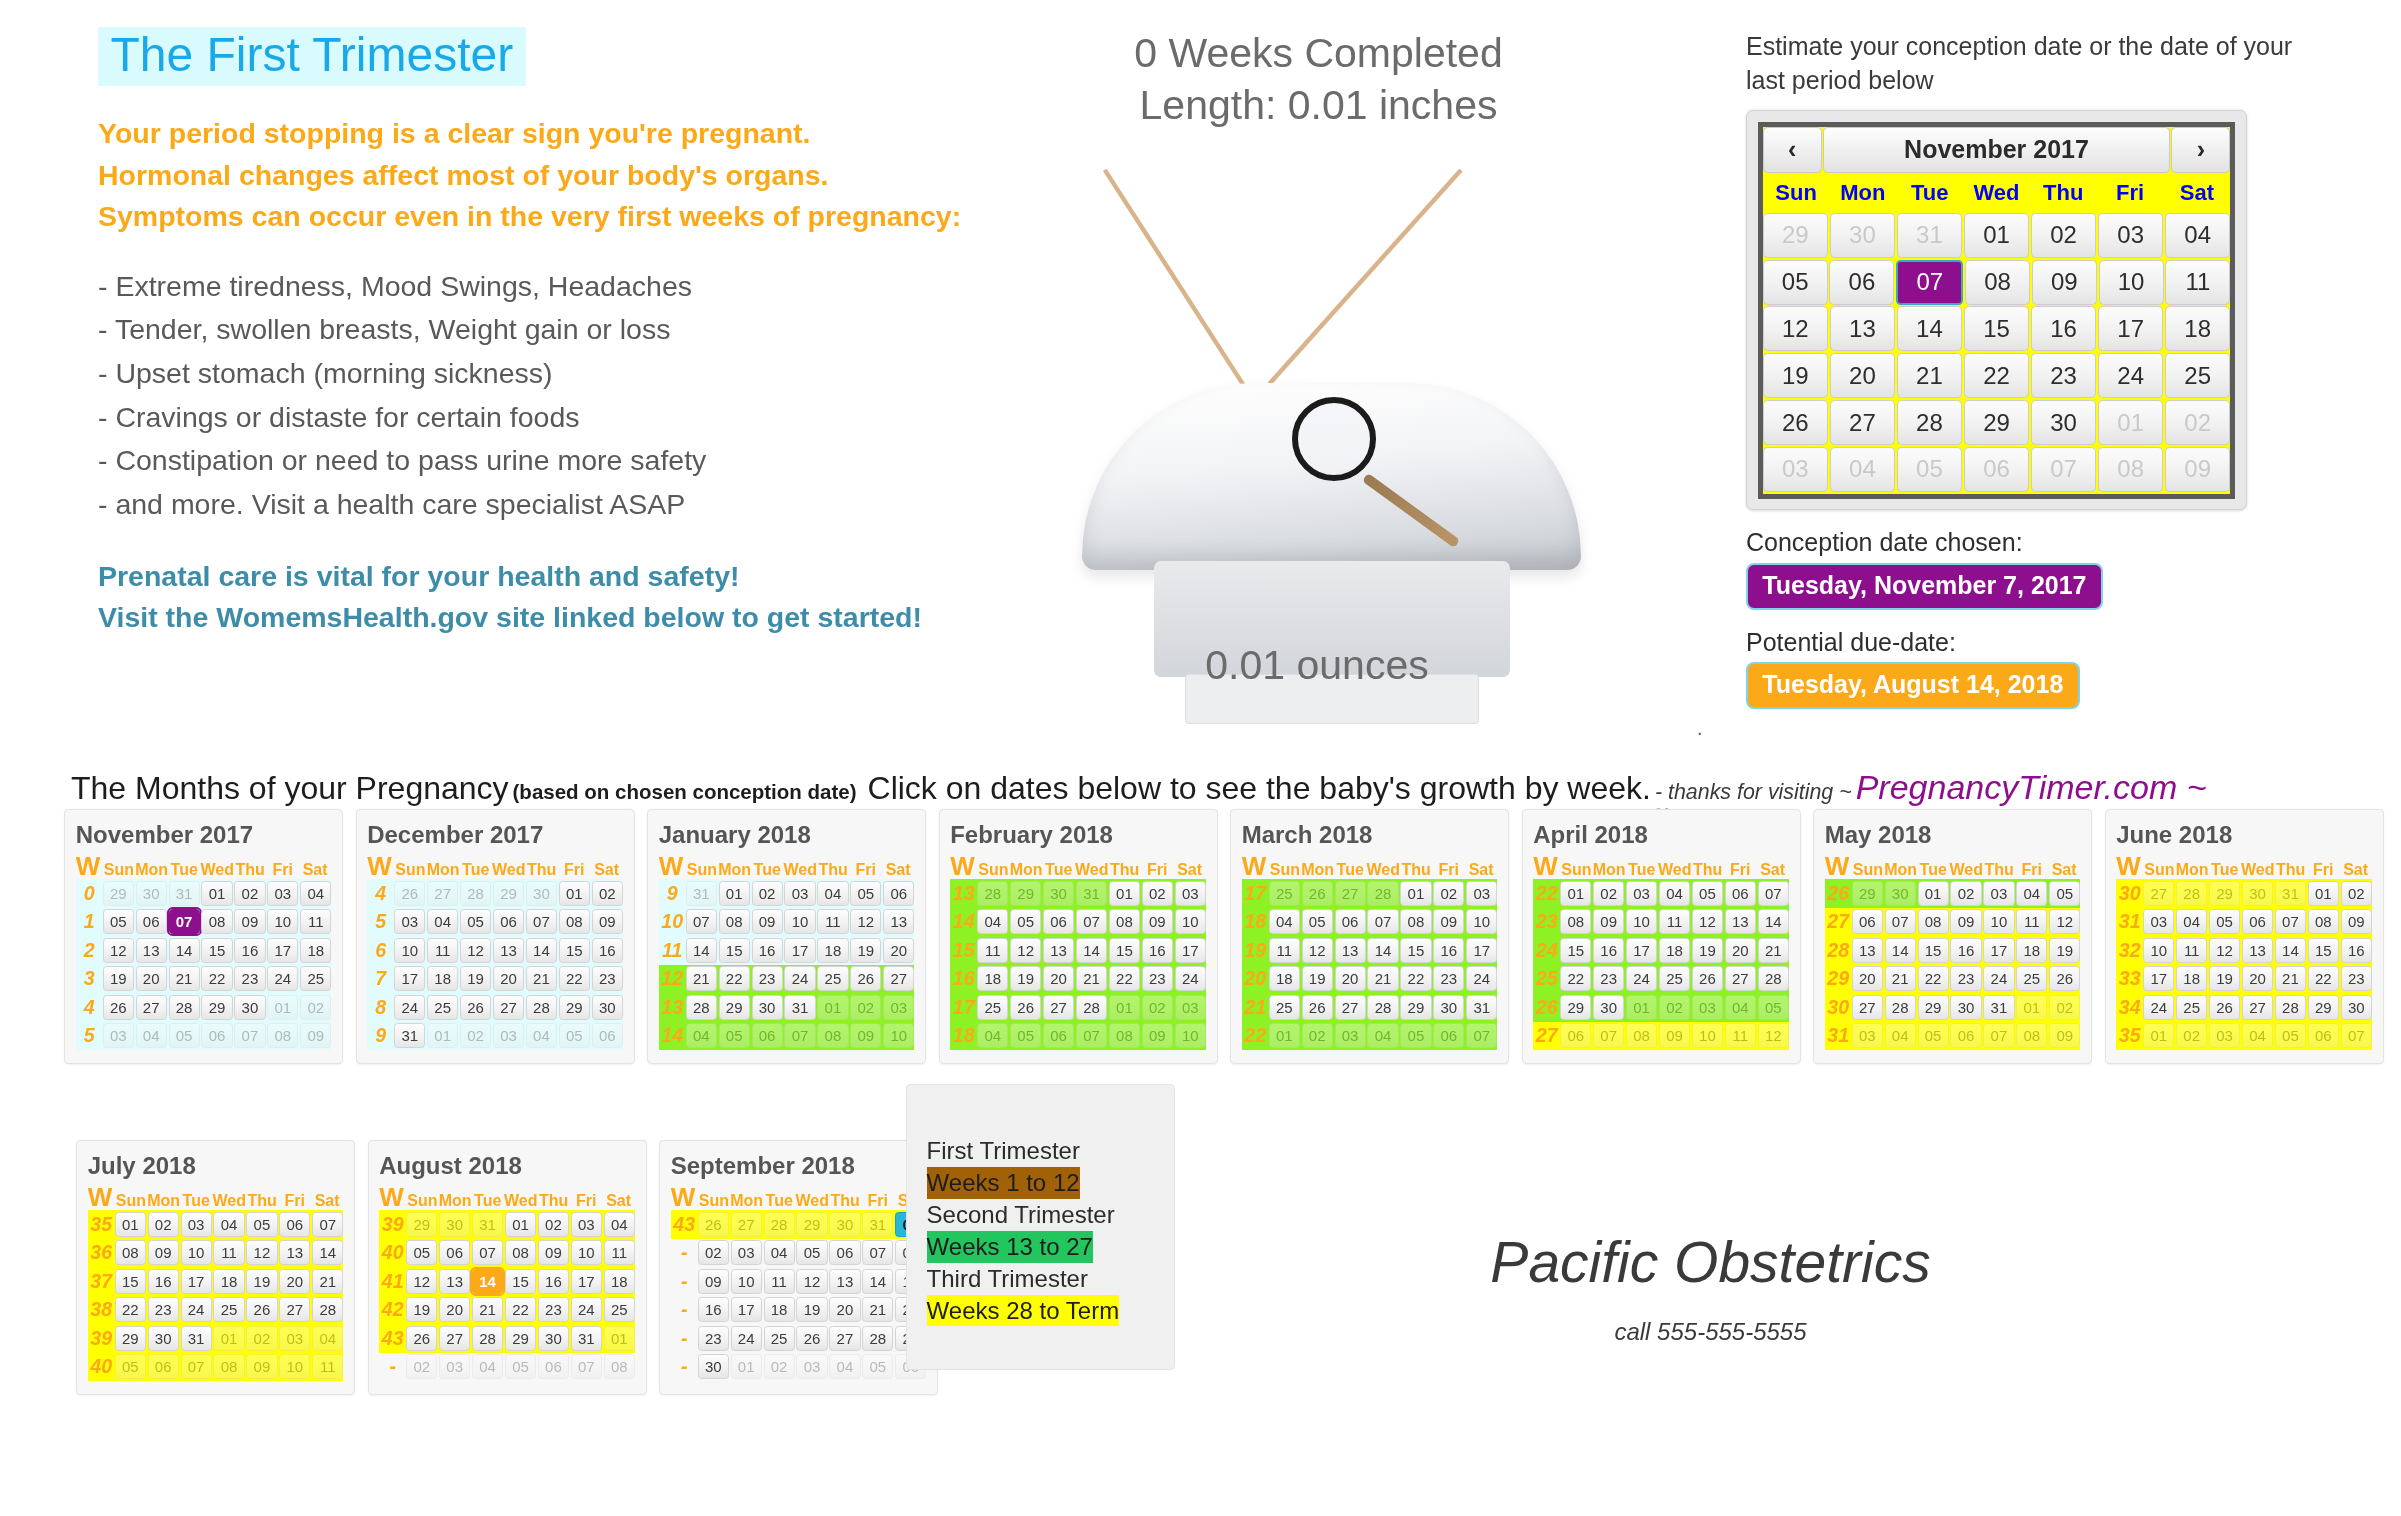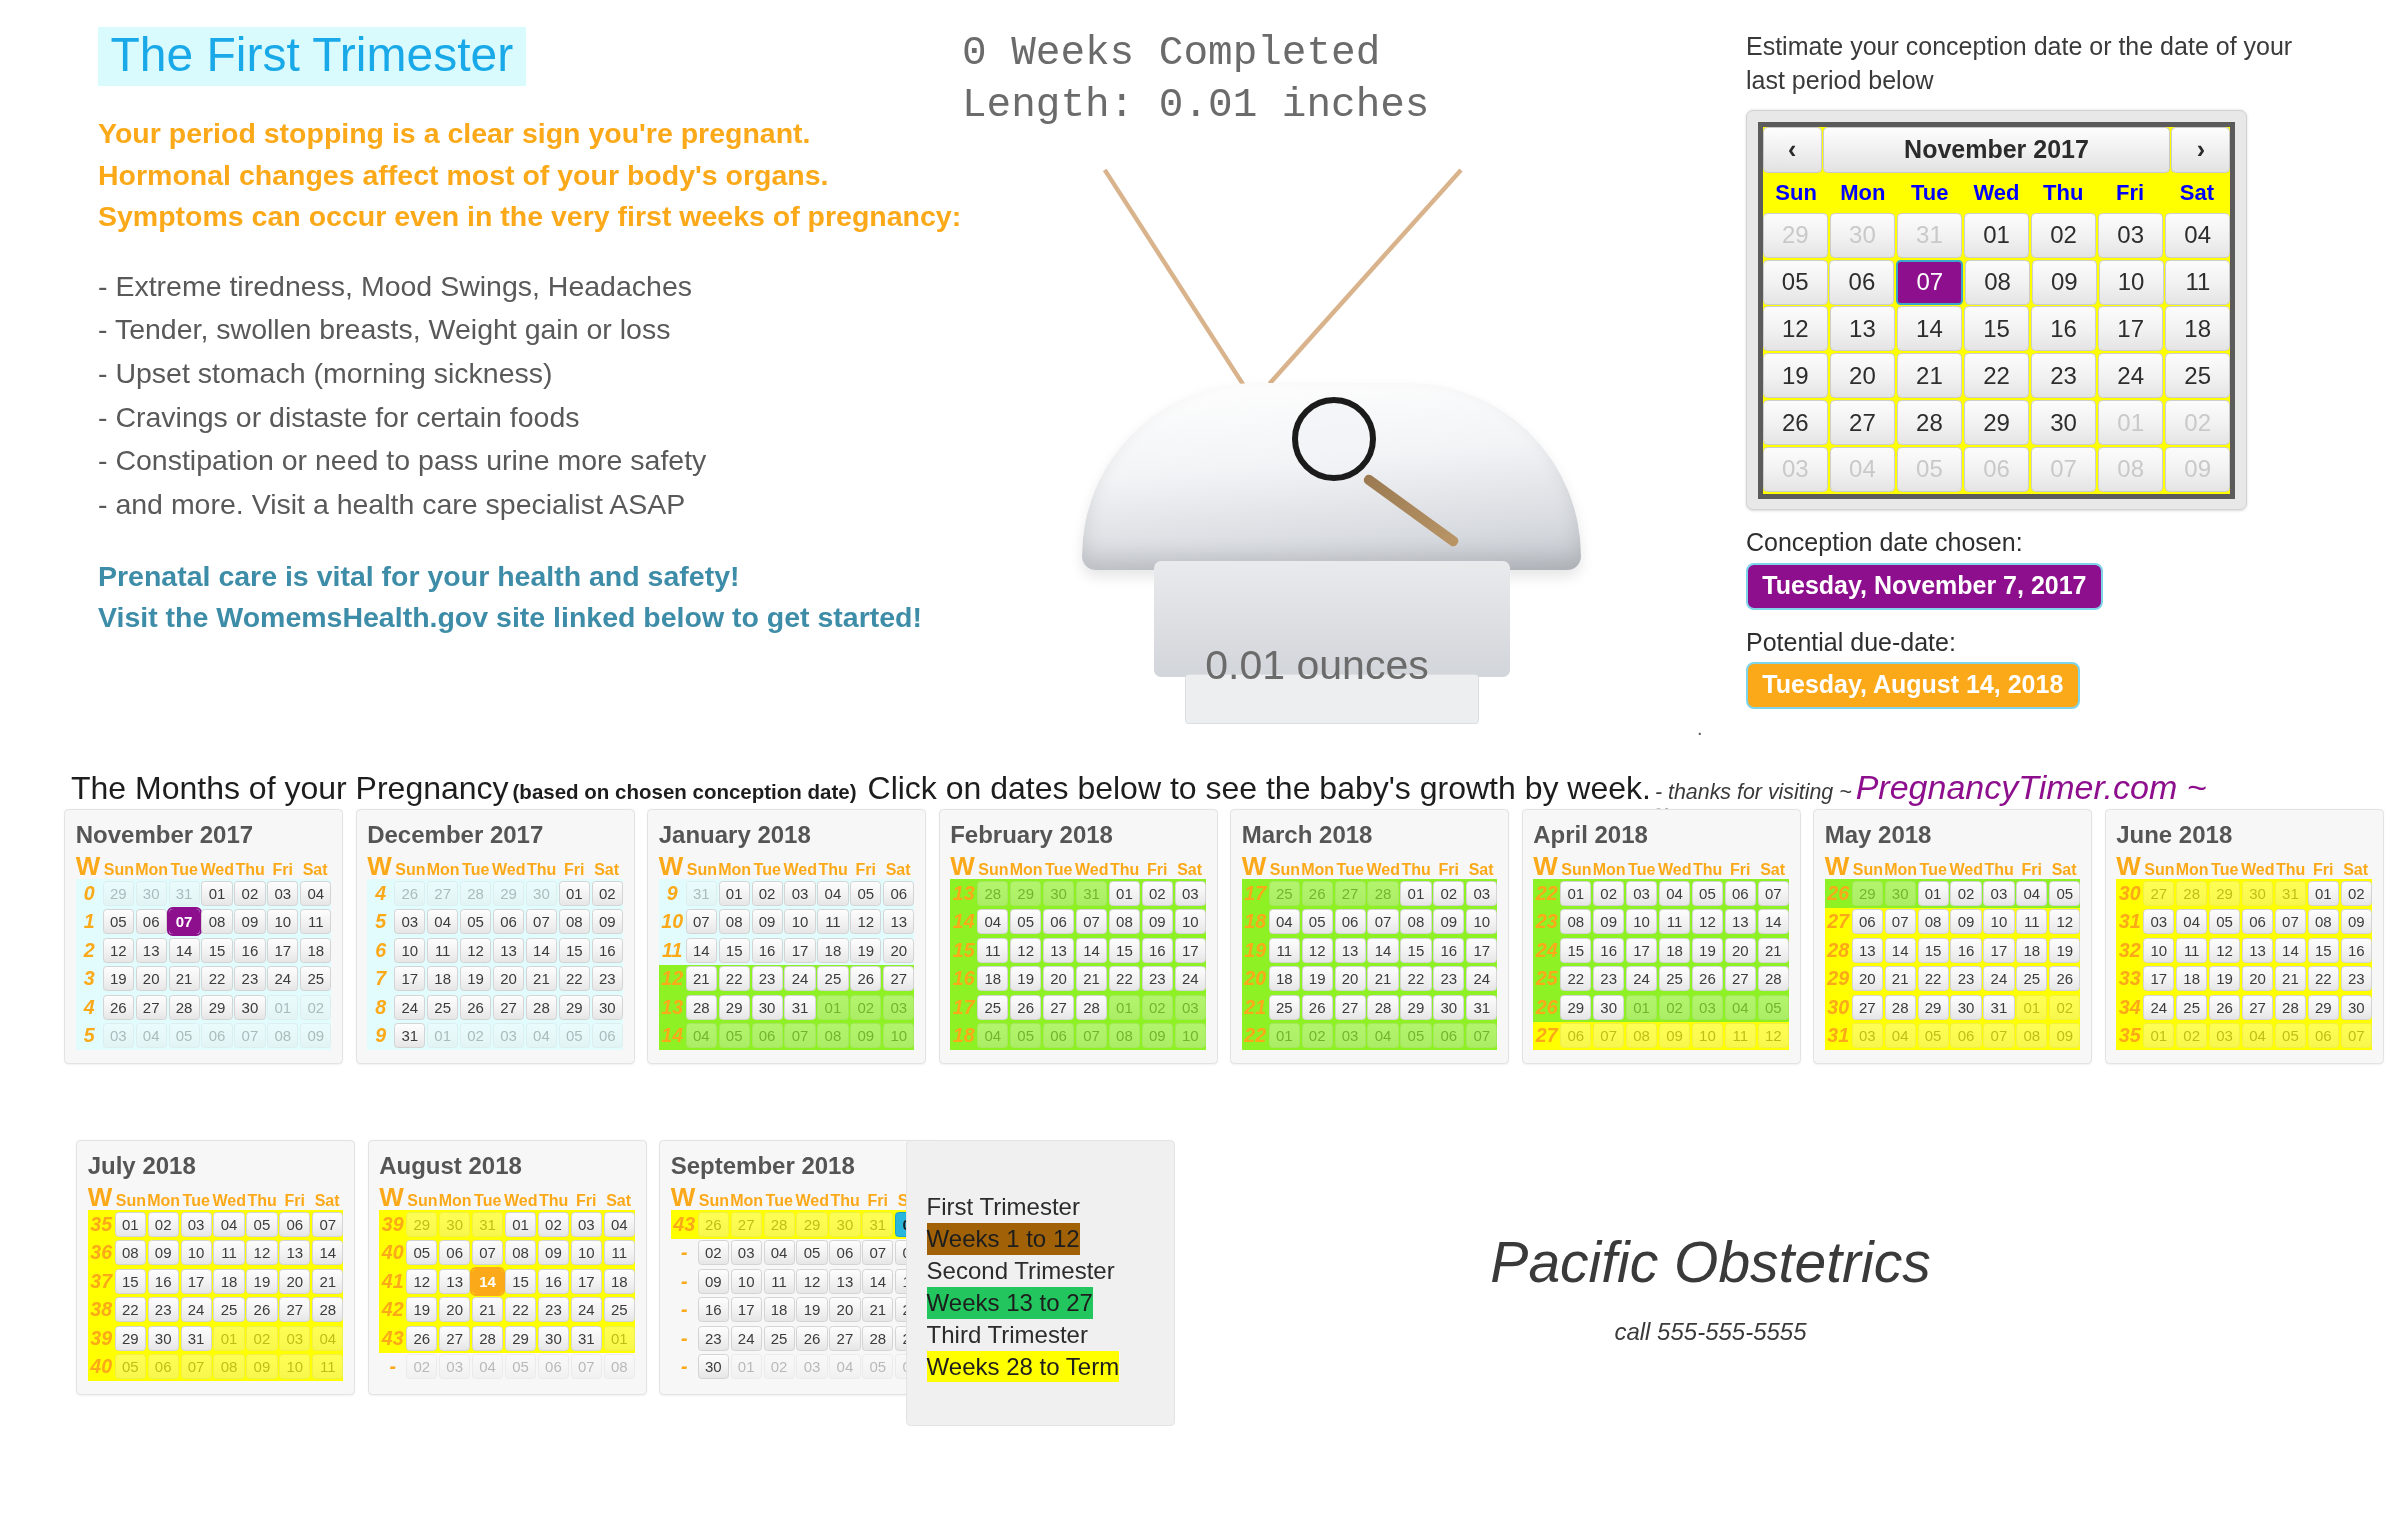"0 Weeks Completed" .scale-caption { font-family: Liberation Mono, monospace -> none; text-align: left -> center }
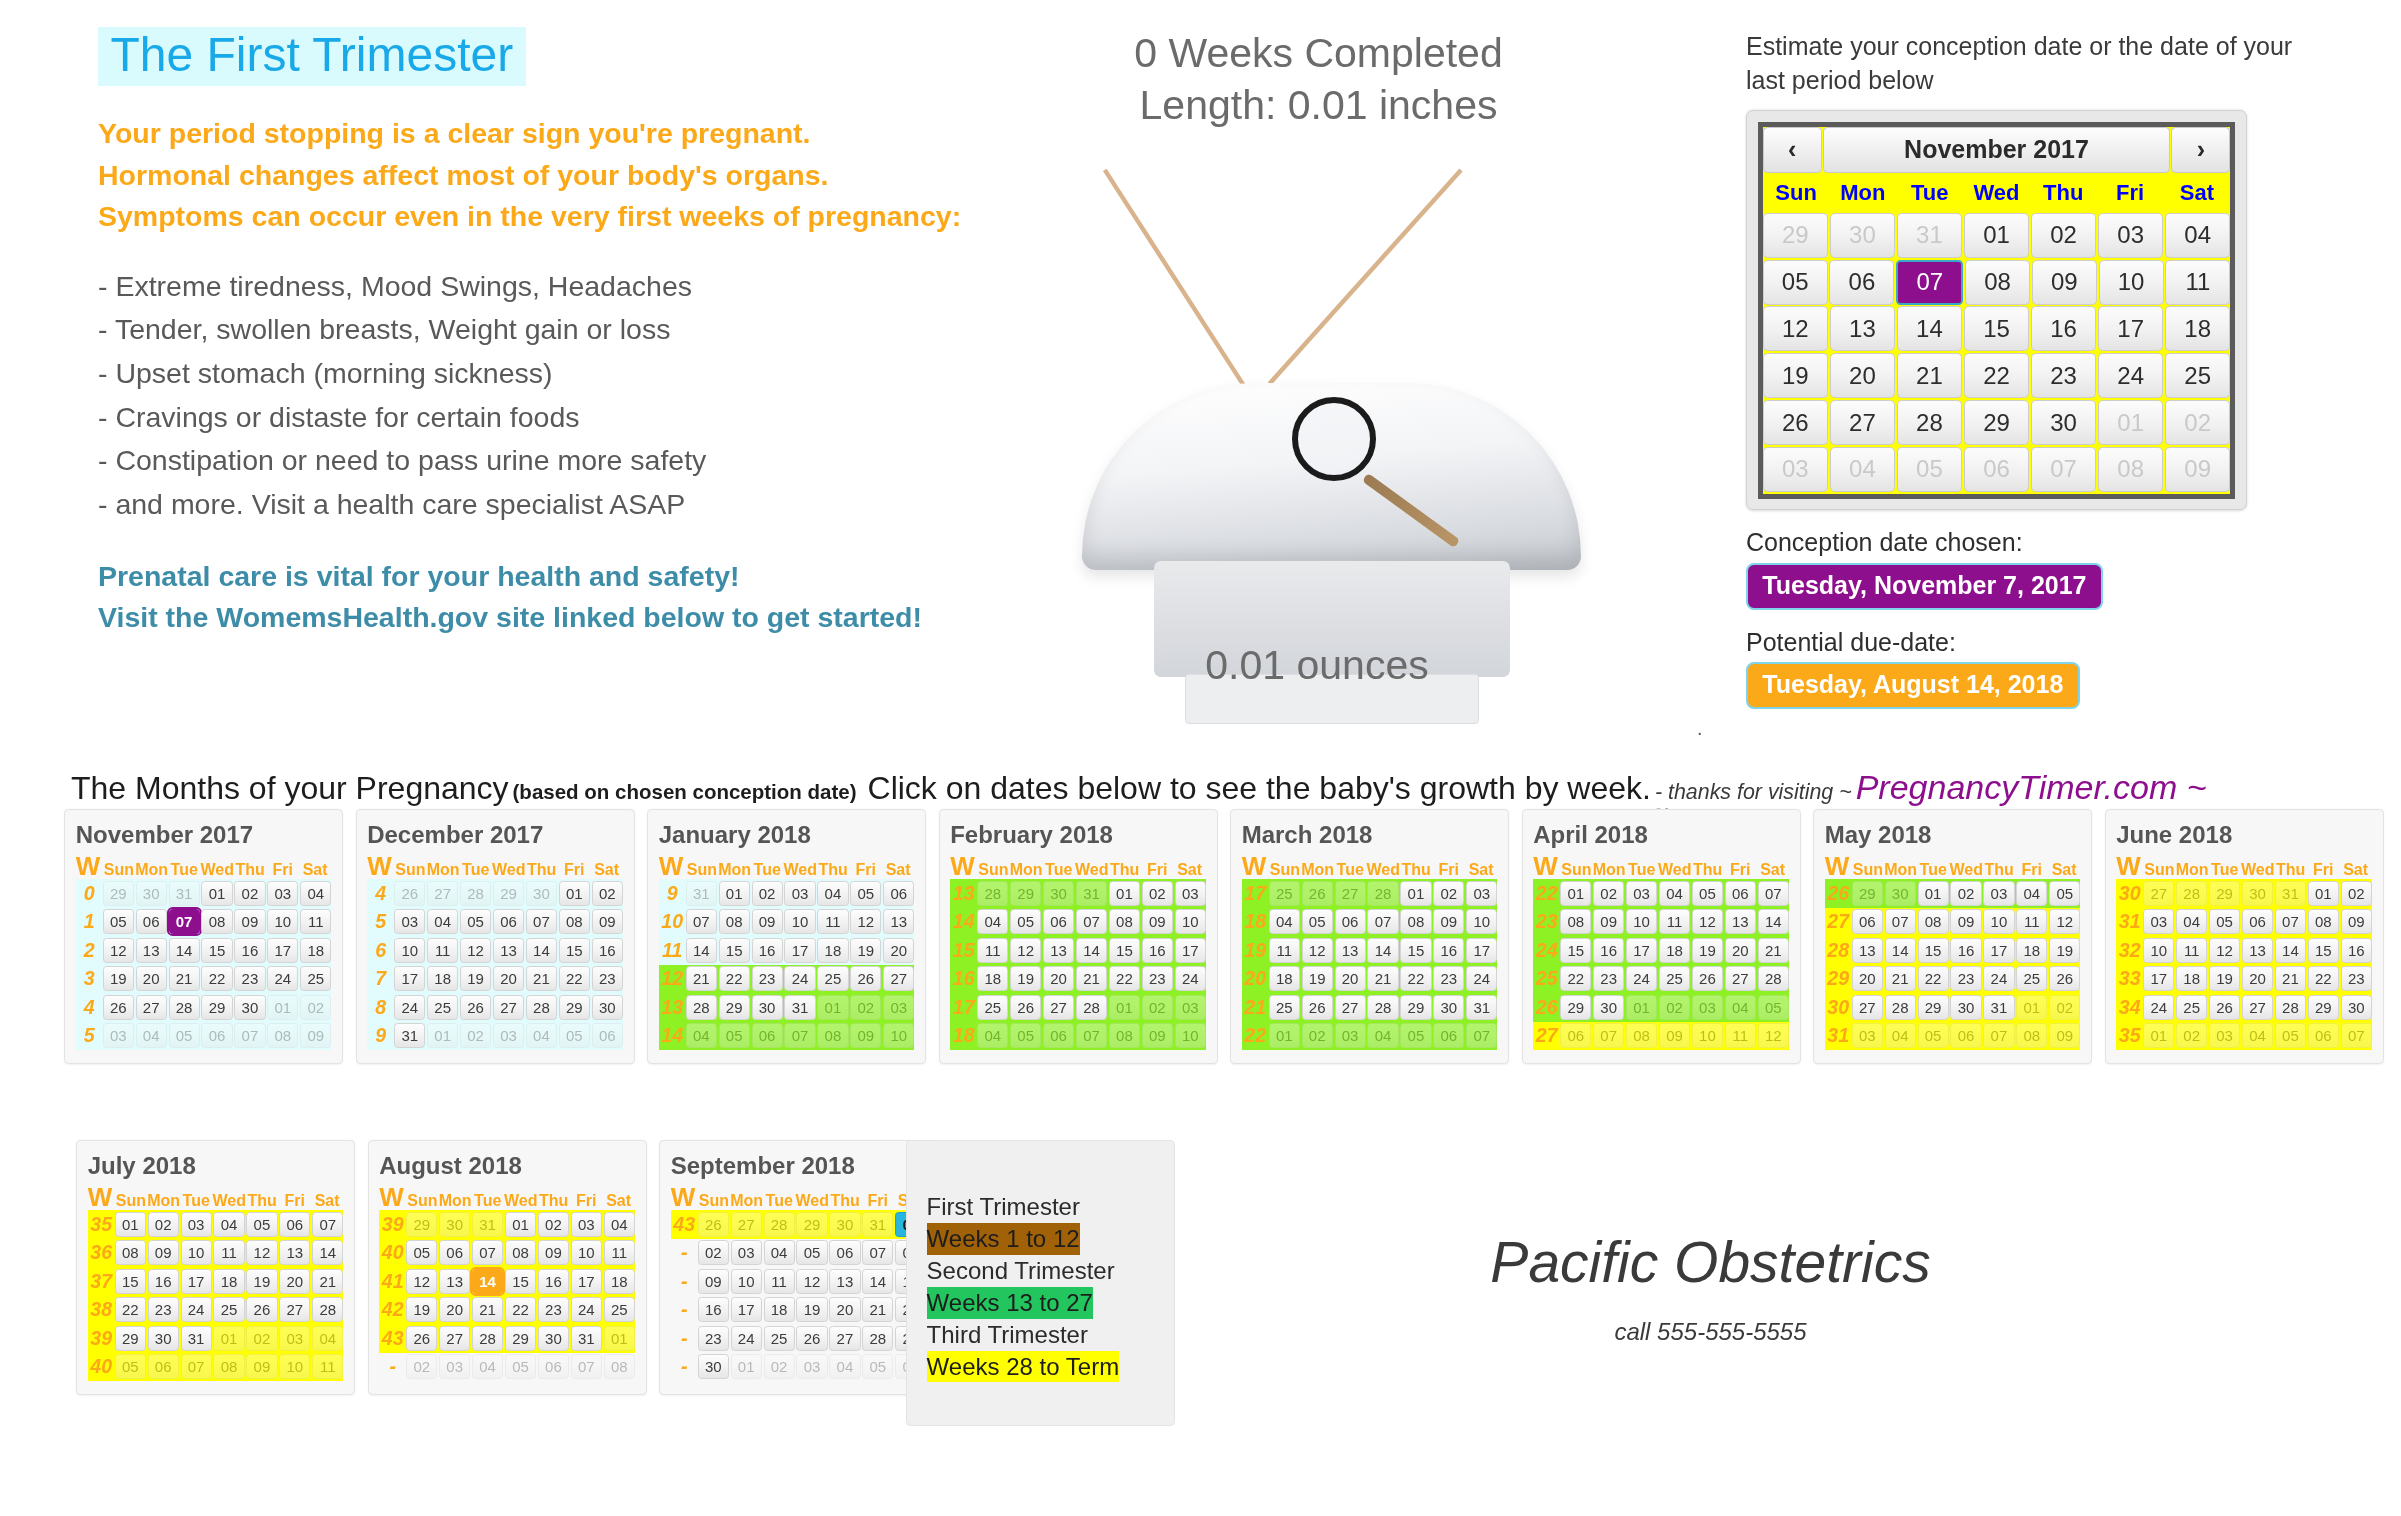"First Trimester" #legend-card { top: 1140px -> 1084px }
